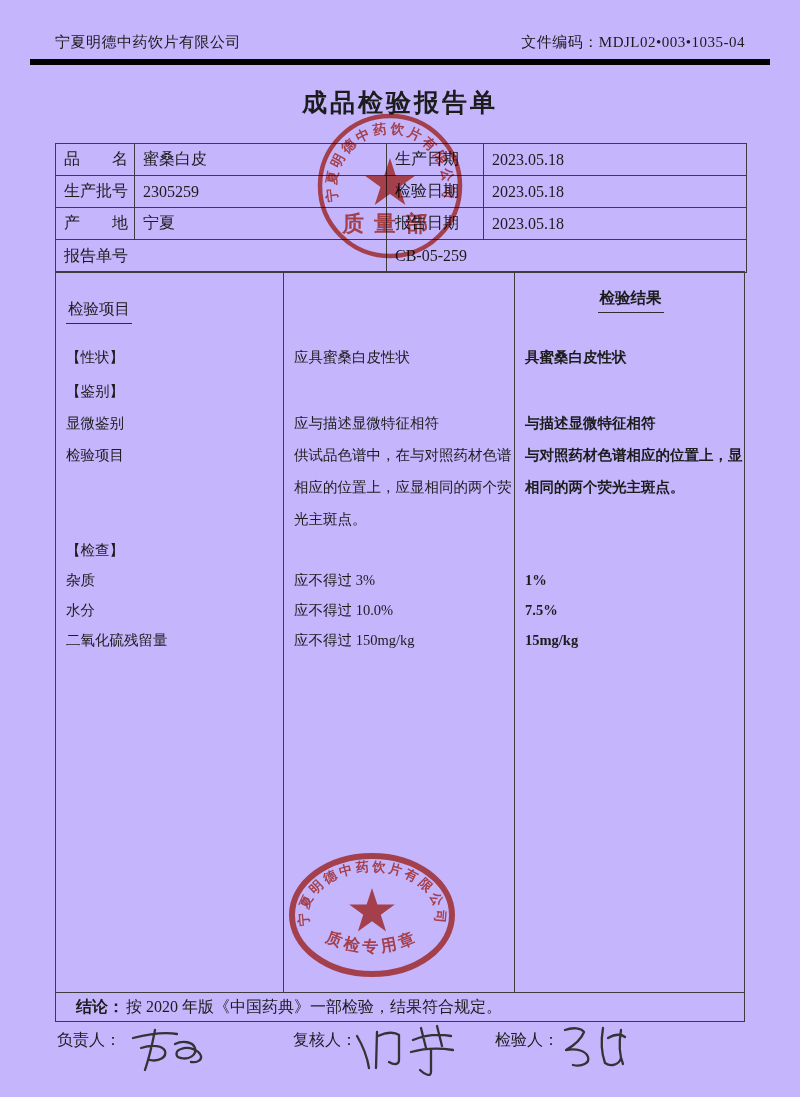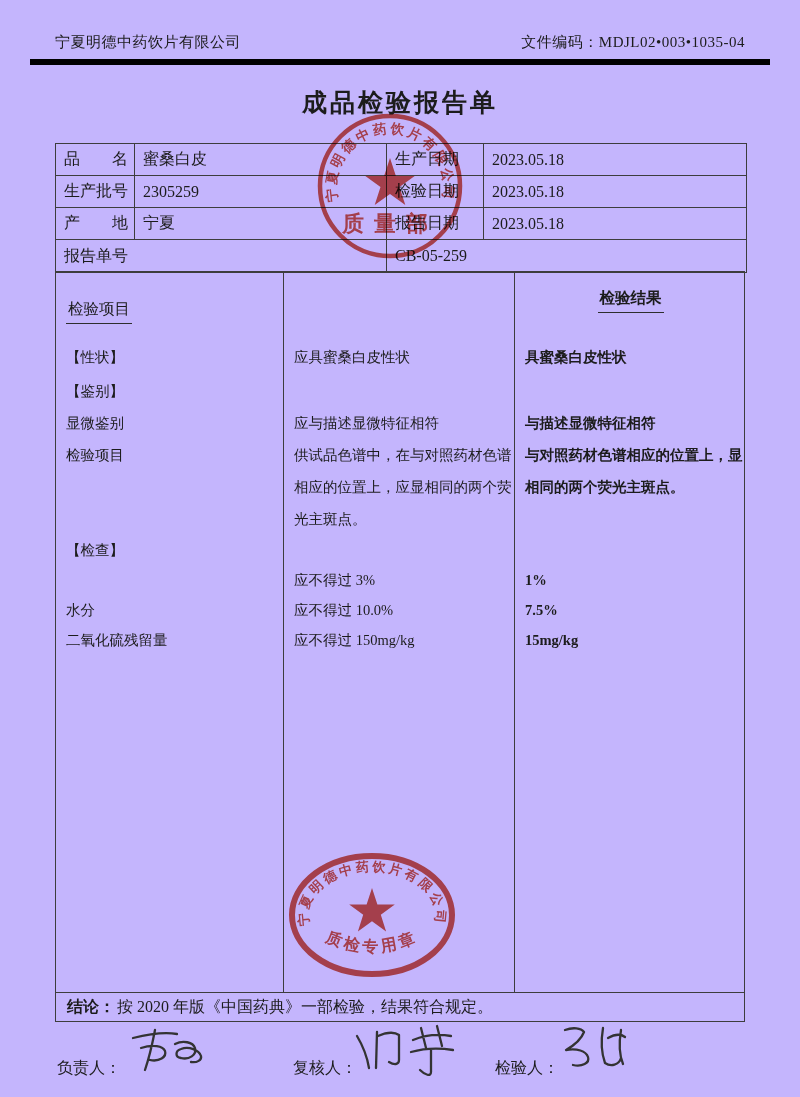"杂质" div.line { html: none -> <div>杂质</div> }
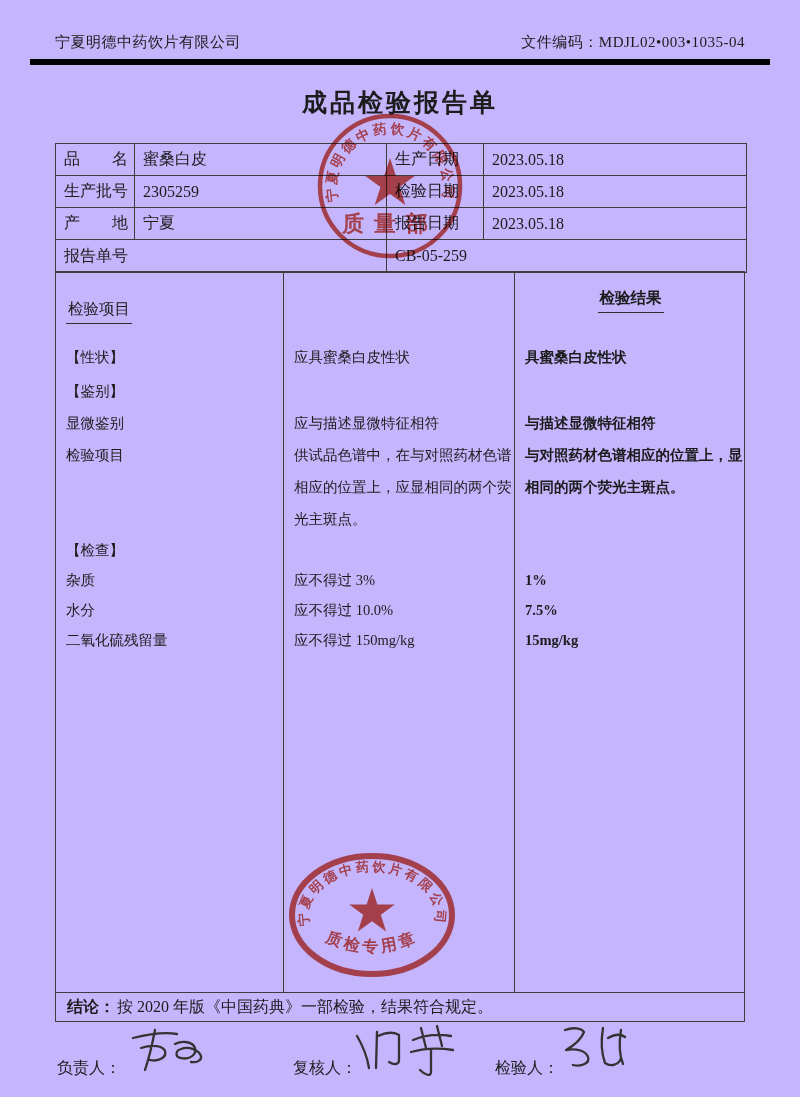"结论：" .conclusion { padding-left: 11px -> 20px }
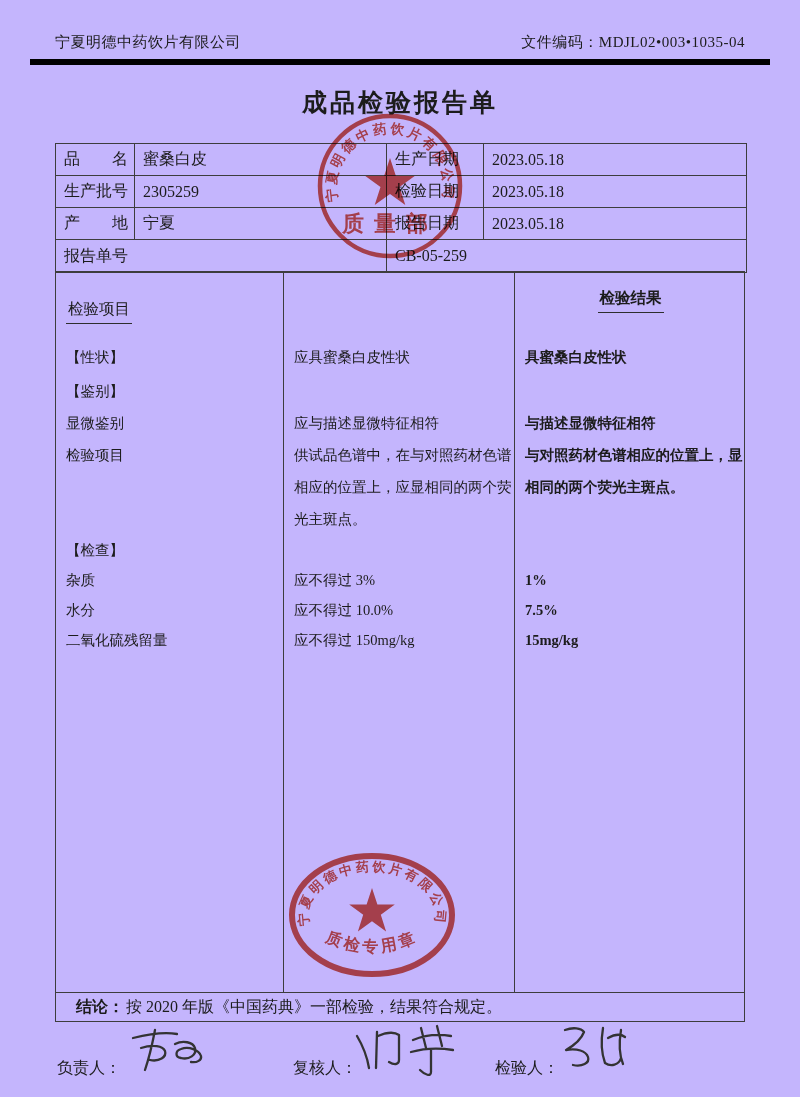"负责人：" .sig-label { margin-top: 28px -> none }
